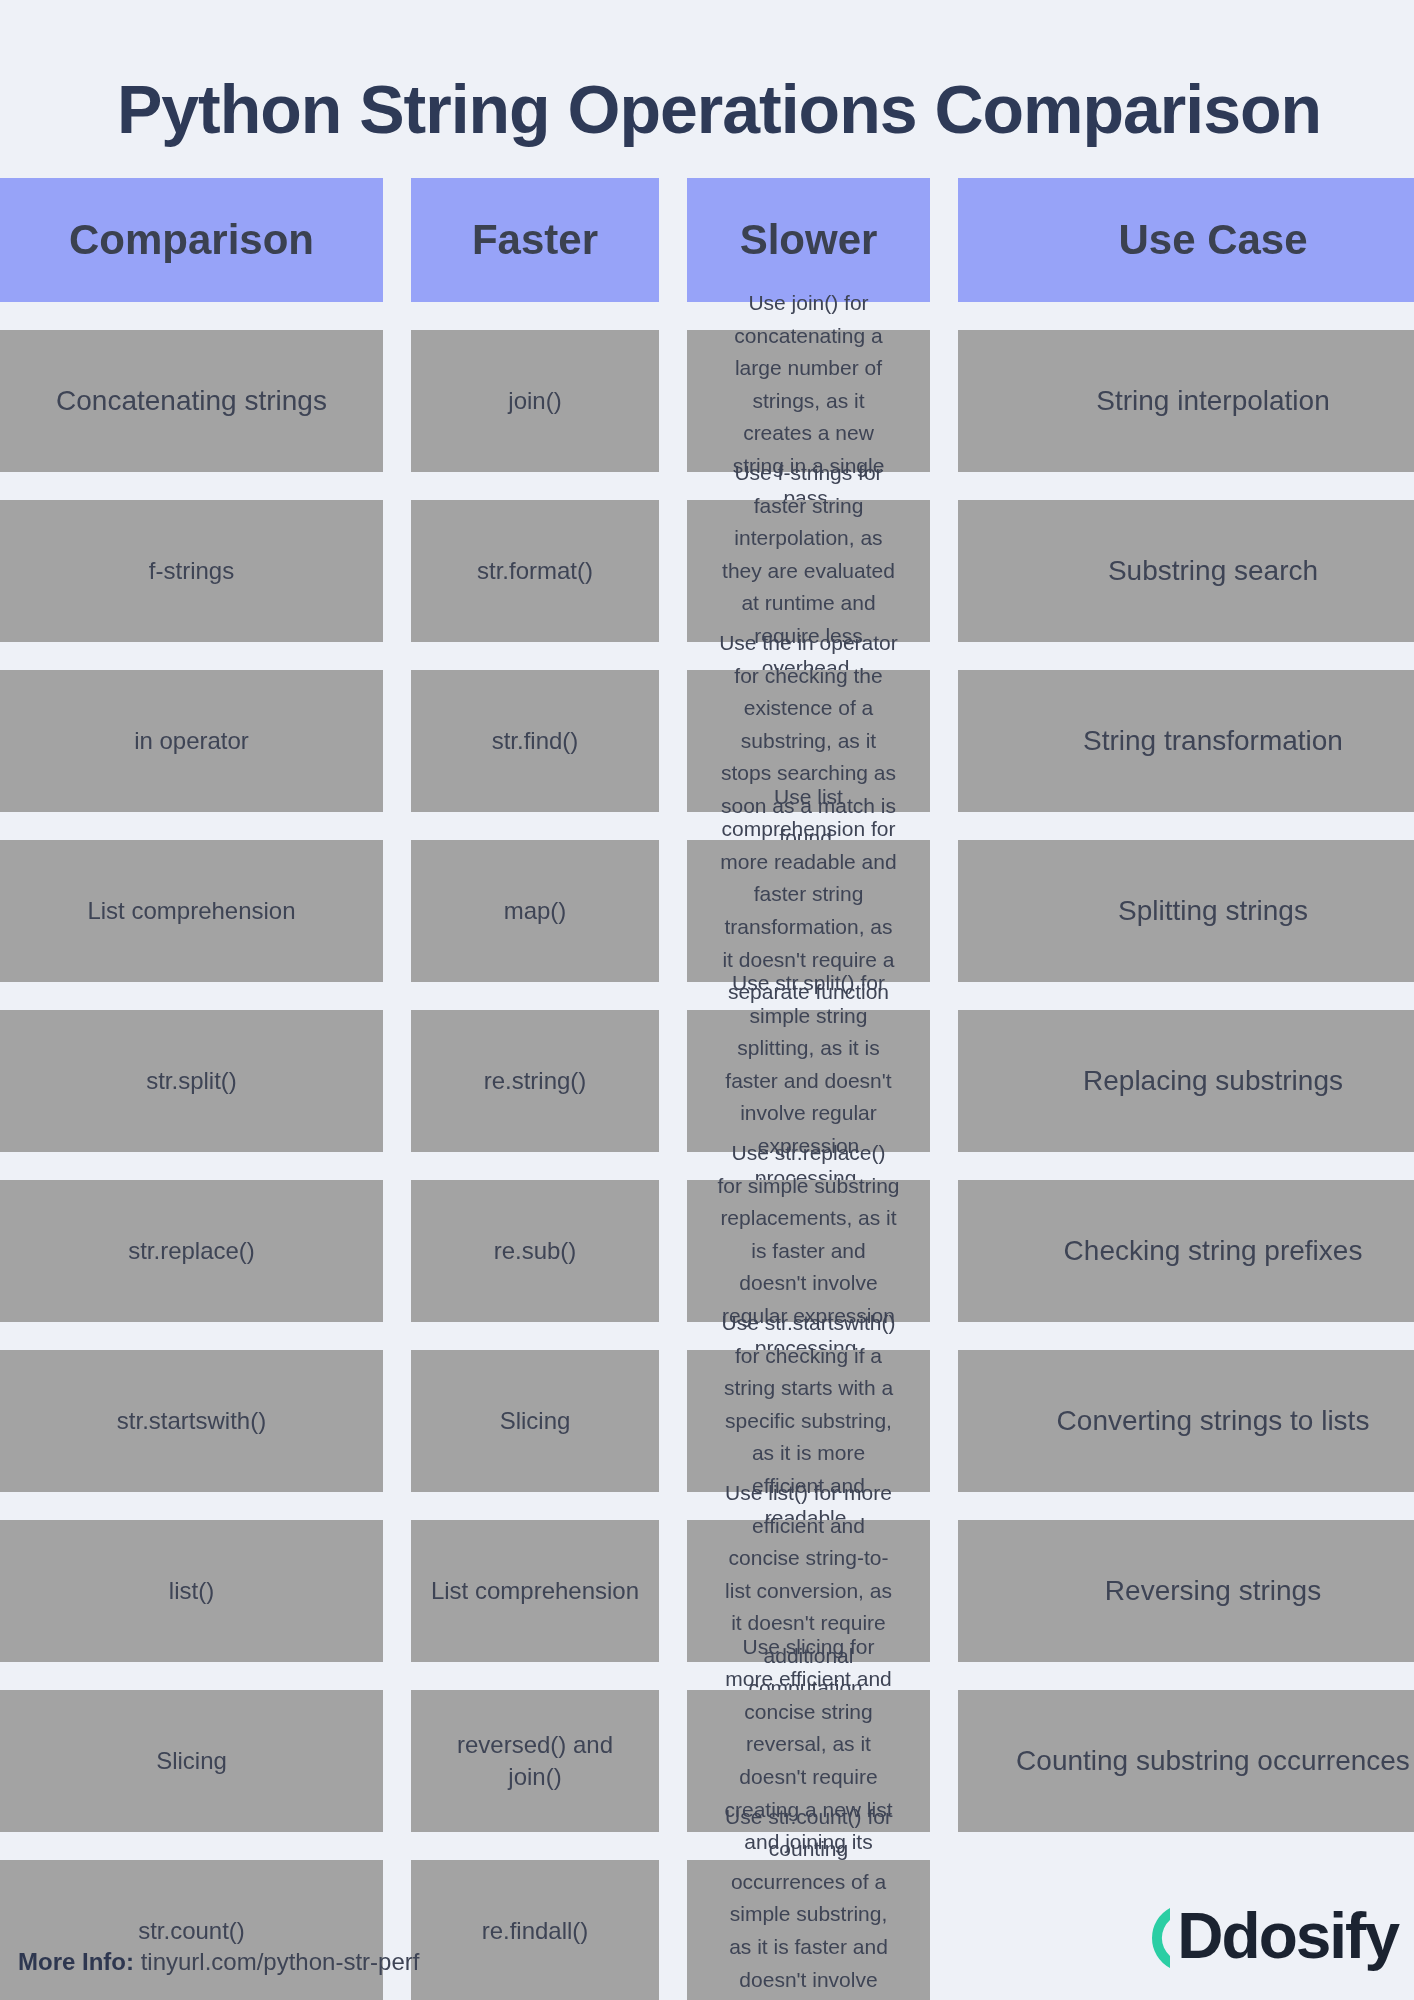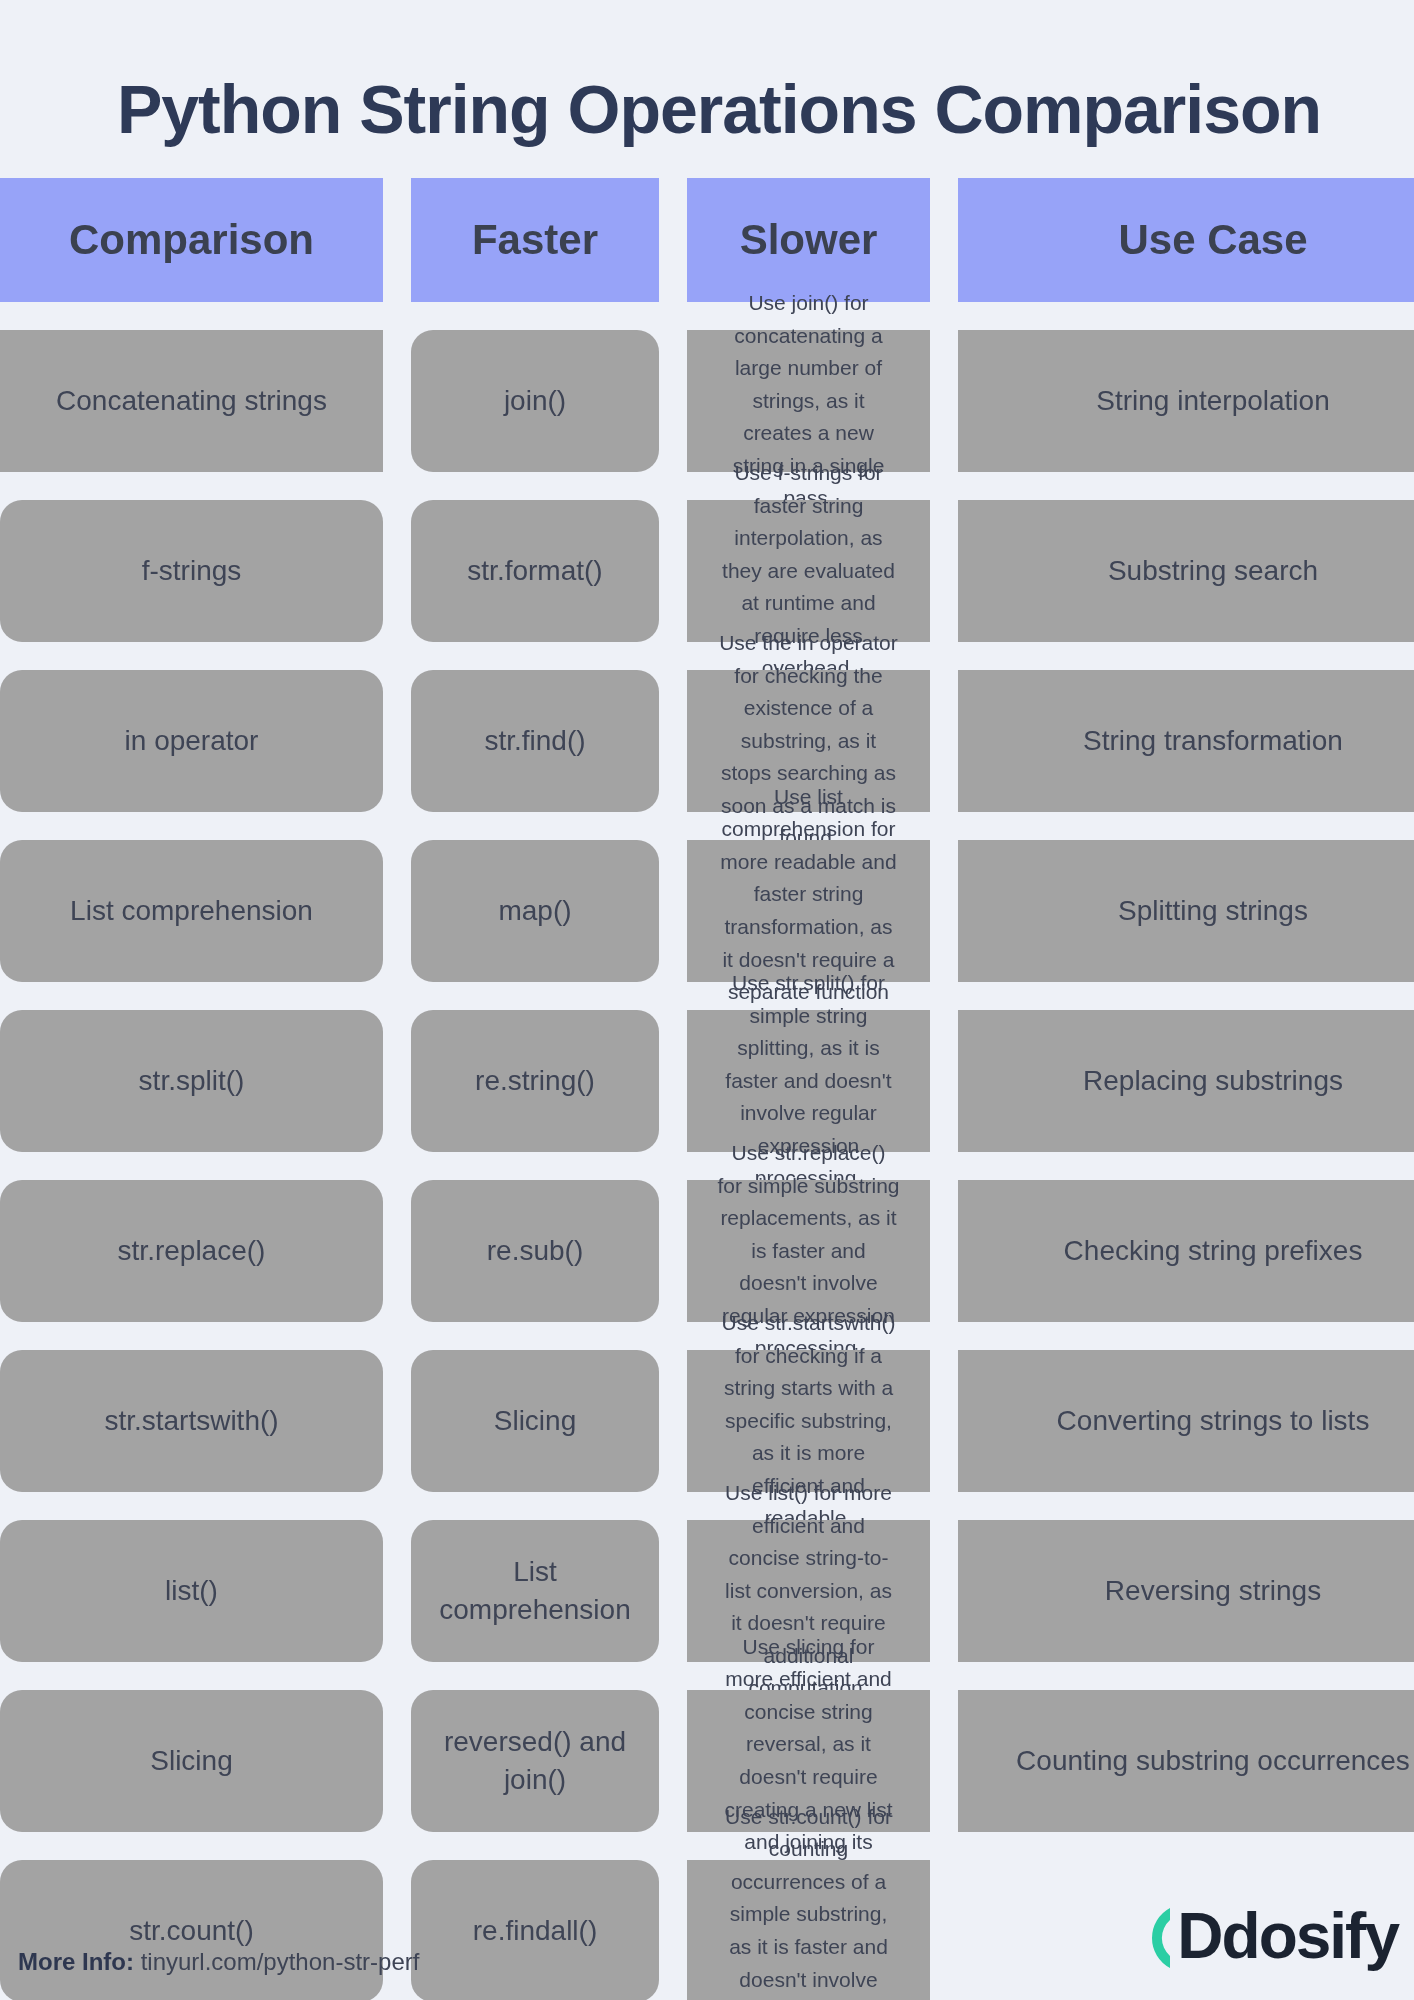"join()" .c-faster, .c-slower { border-radius: 22px -> none; font-size: 28px -> 24px }
